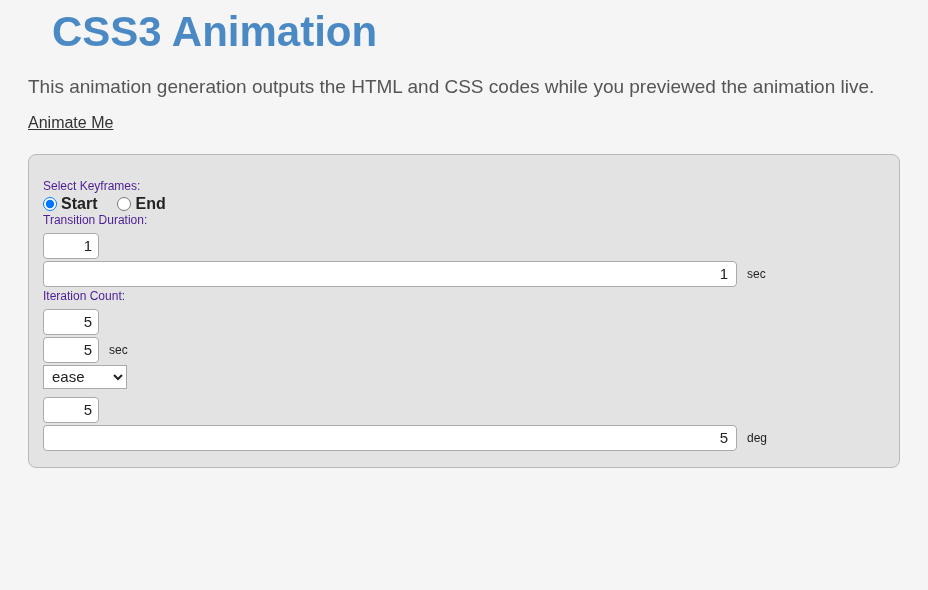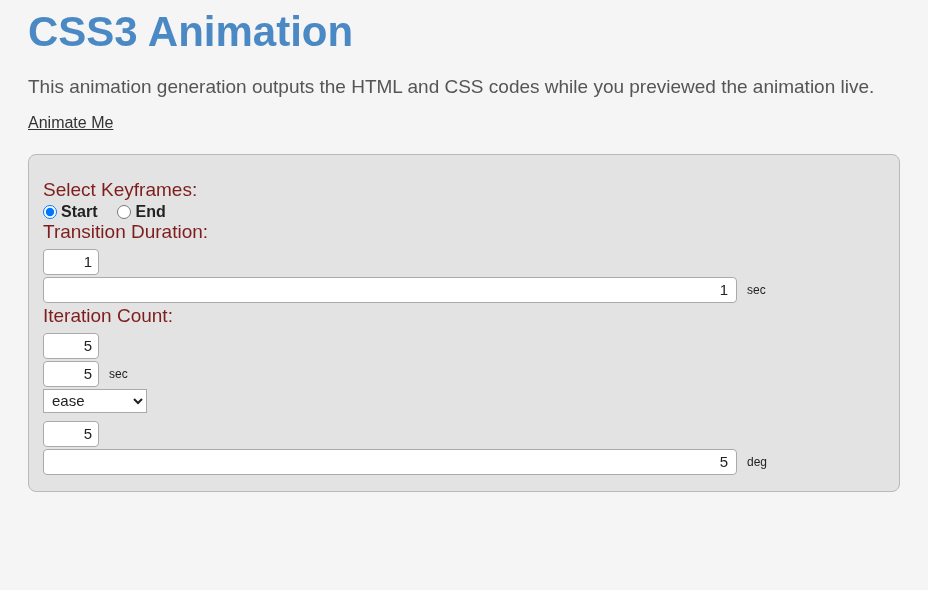"CSS3 Animation" .page-title { margin-left: none -> 24px }
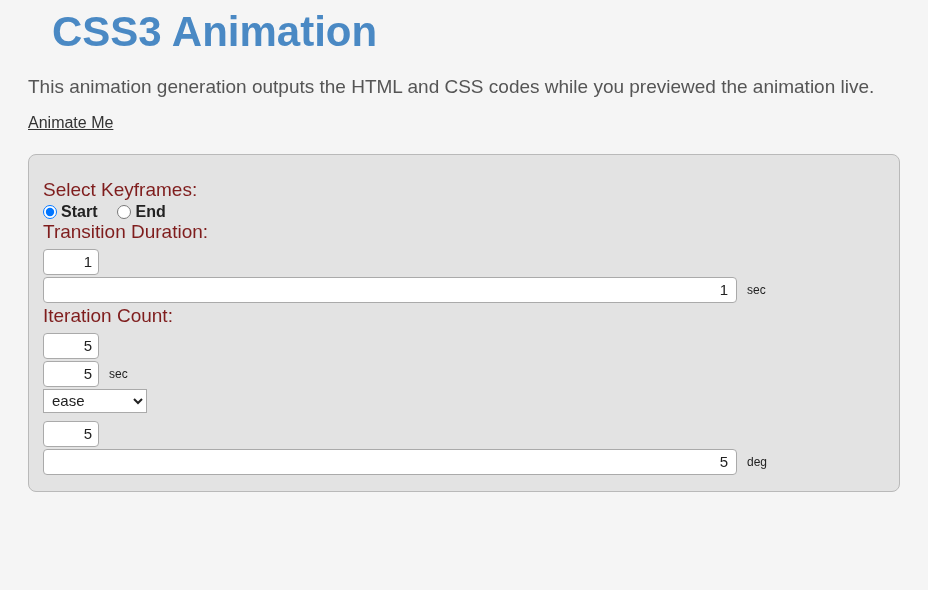"Select Keyframes:" .field-label { color: #7f1d1d -> #4c1d95; font-size: 19px -> 12px }
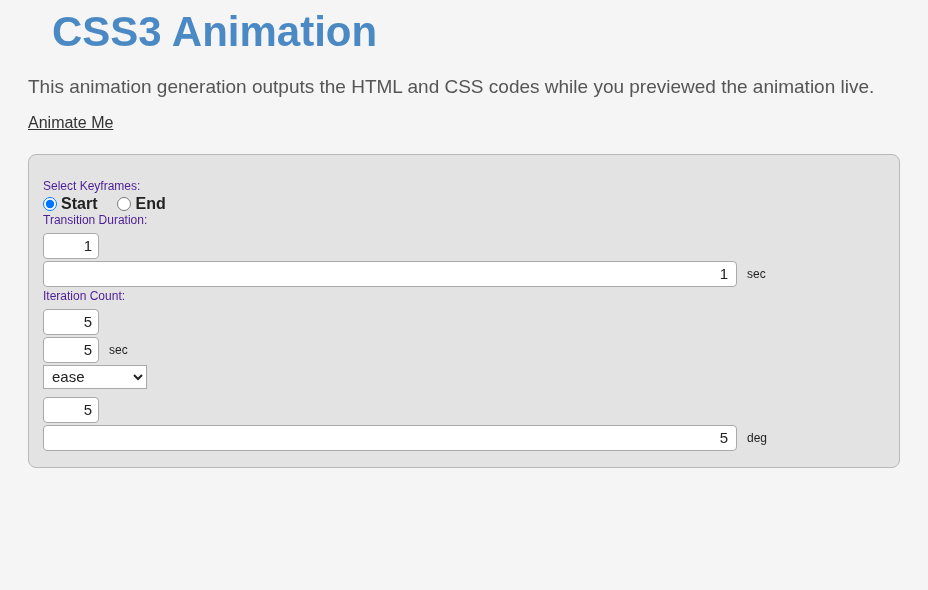"ease" select { width: 104px -> 84px }
